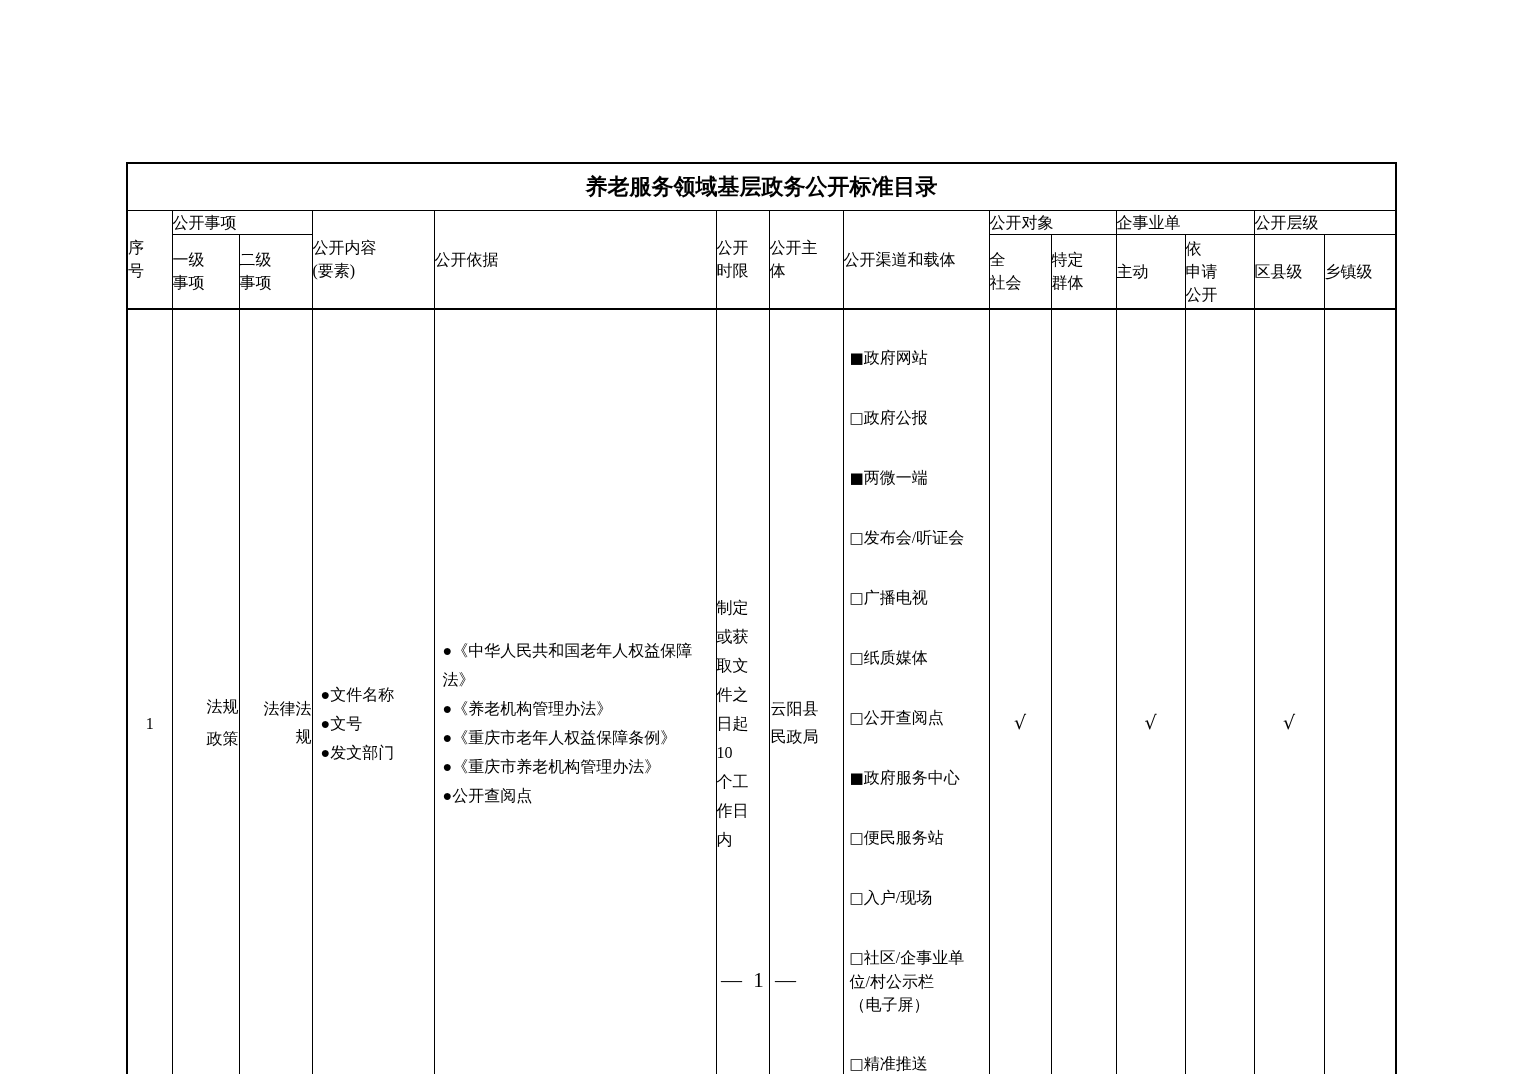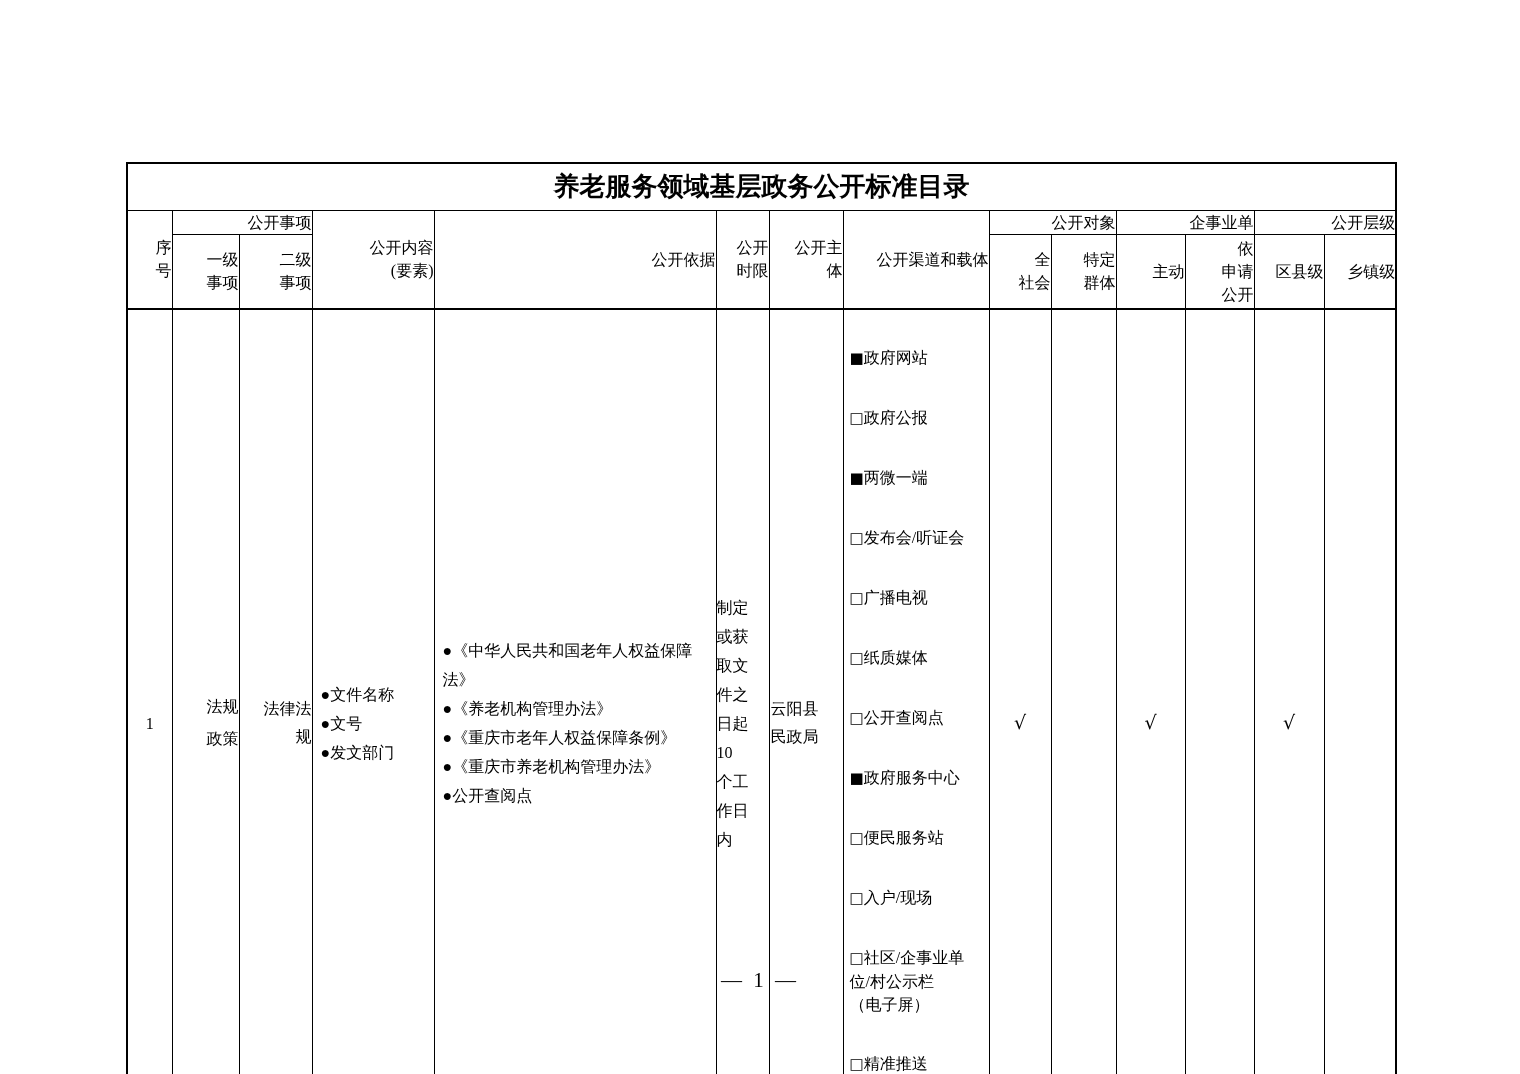"养老服务领域基层政务公开标准目录" tr.title-row th { font-size: 26px -> 22px }
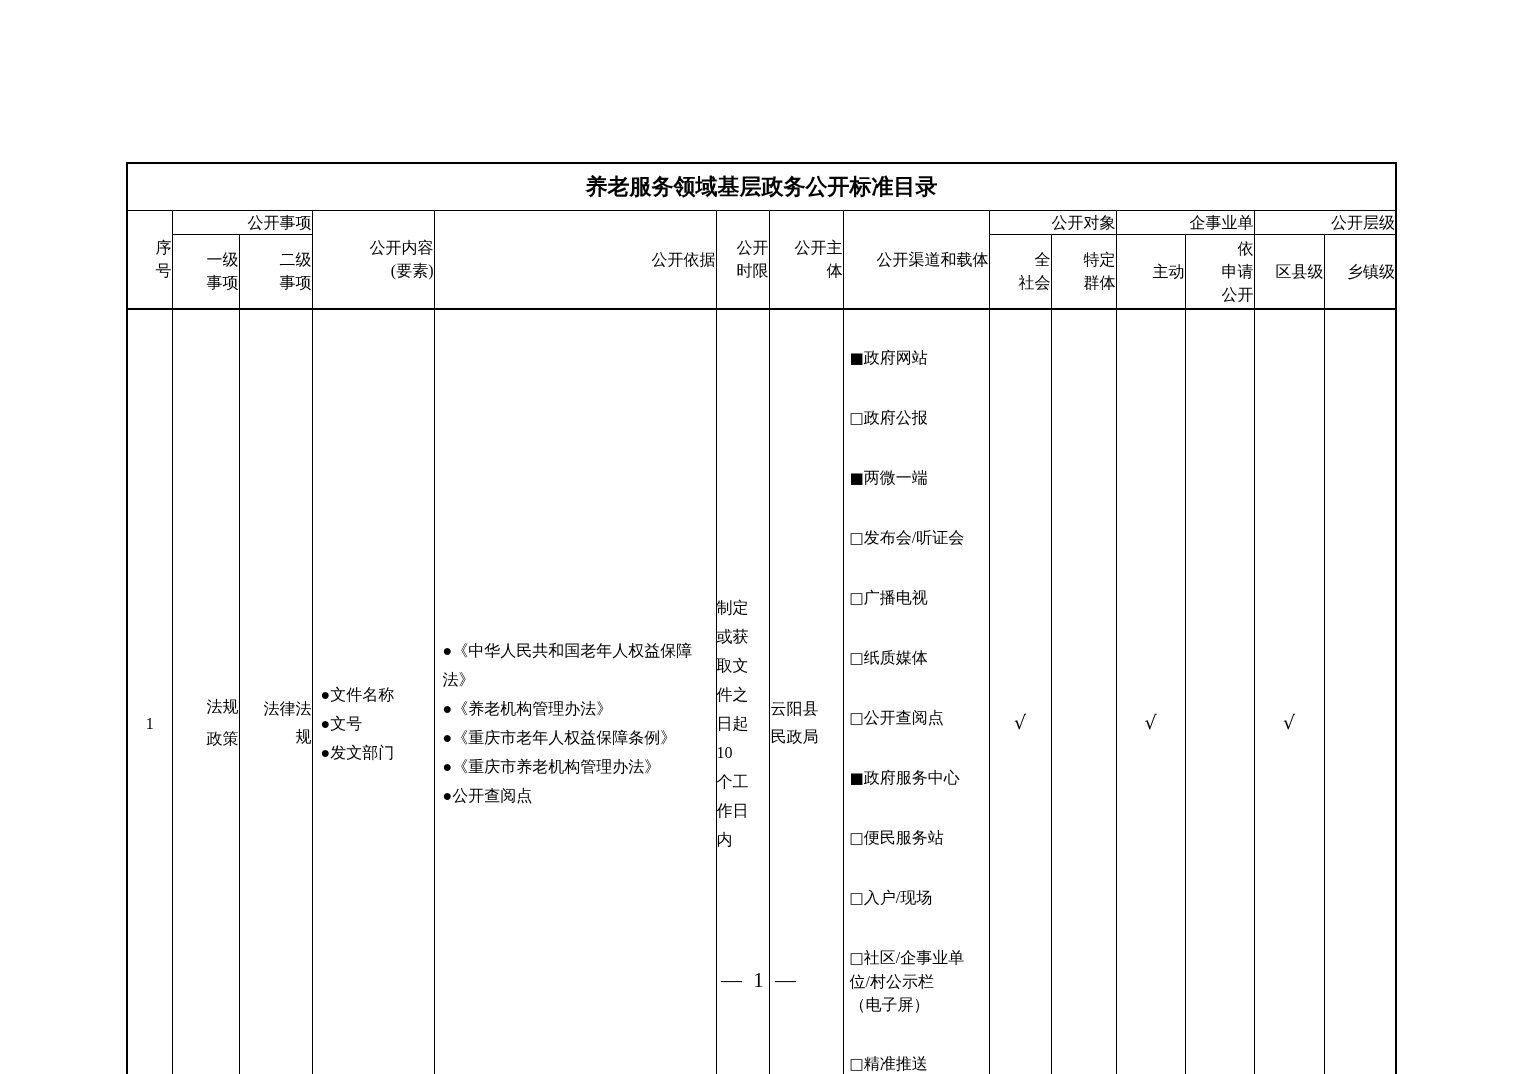"公开事项" thead th { text-align: right -> left }
